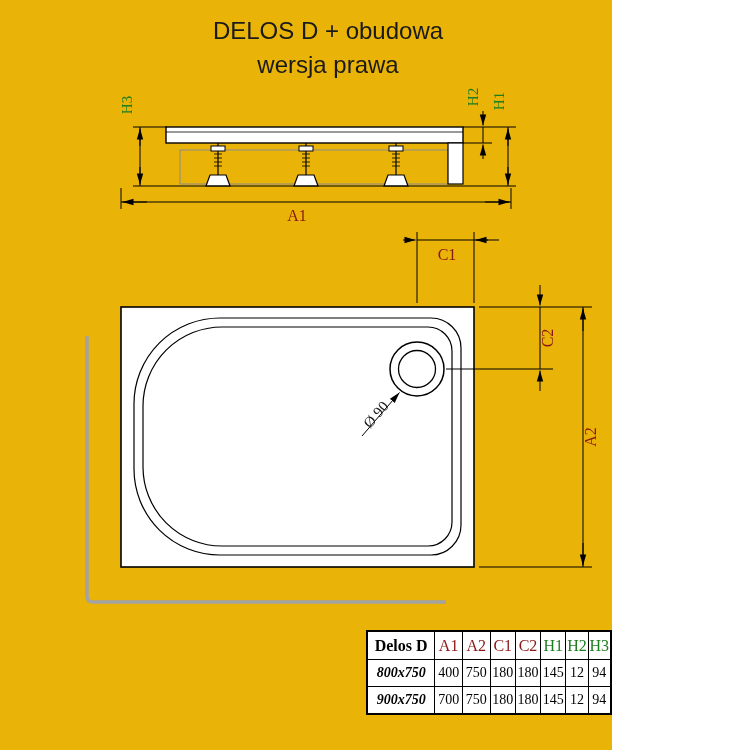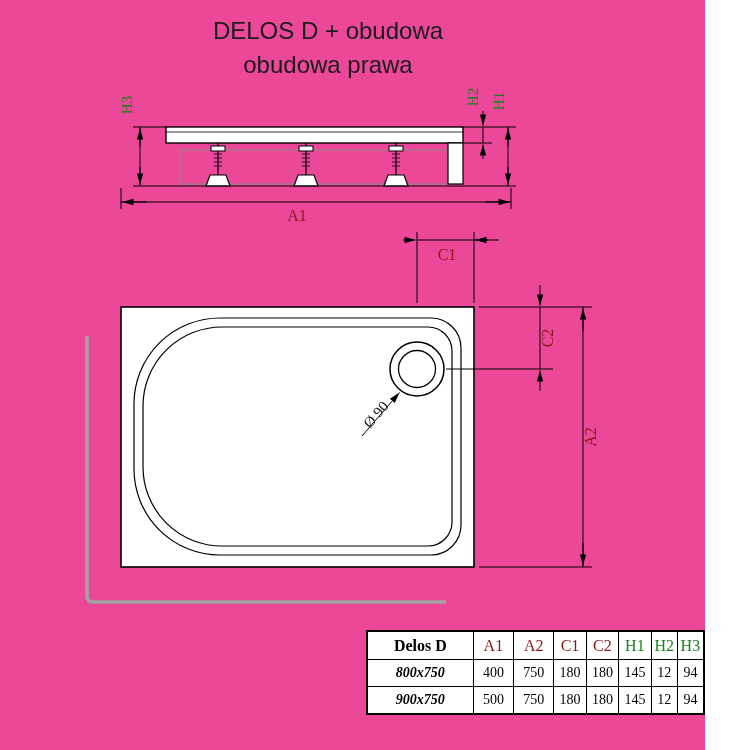"DELOS D + obudowa" .page { background: #ec4899 -> #eab308; width: 705px -> 612px }
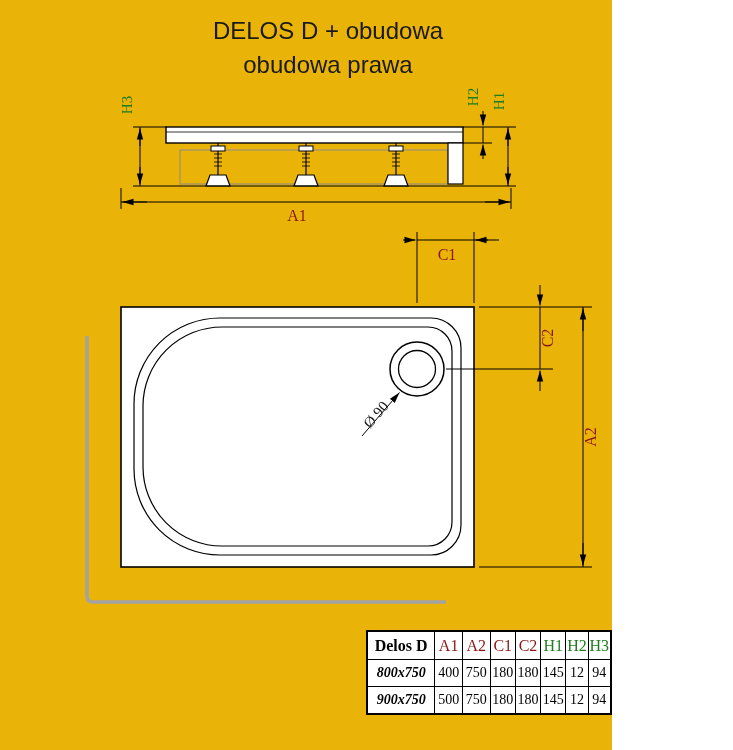"obudowa prawa" div { text: obudowa -> wersja }
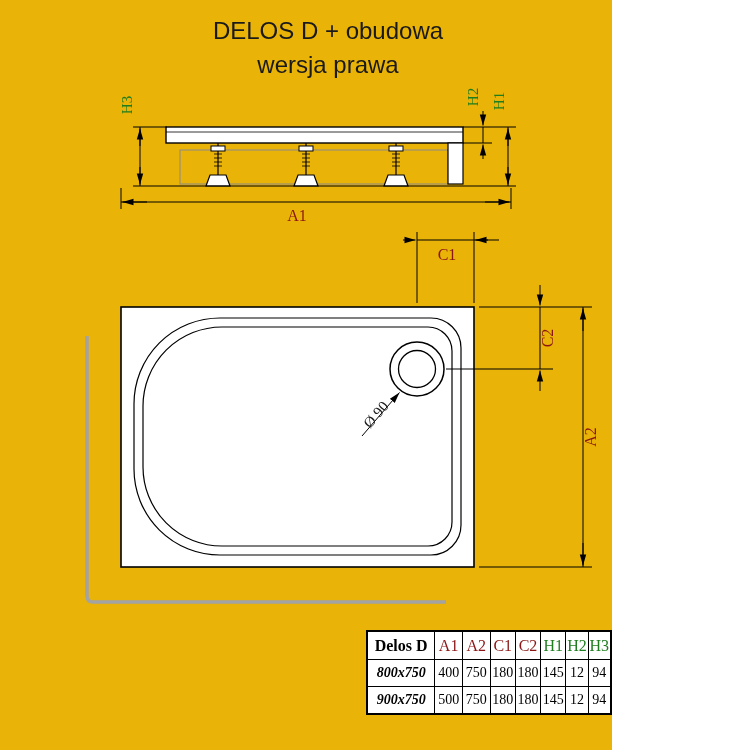"500" td { text: 500 -> 700 }
